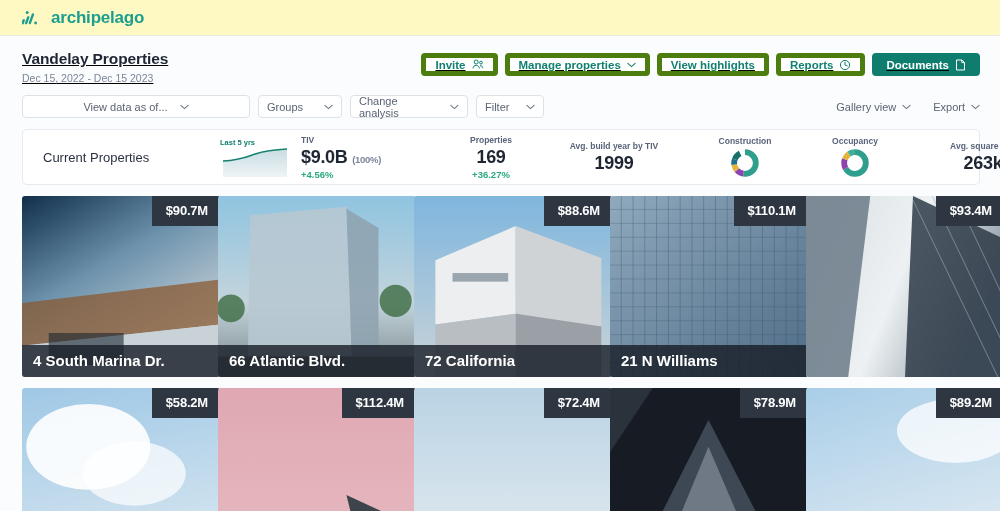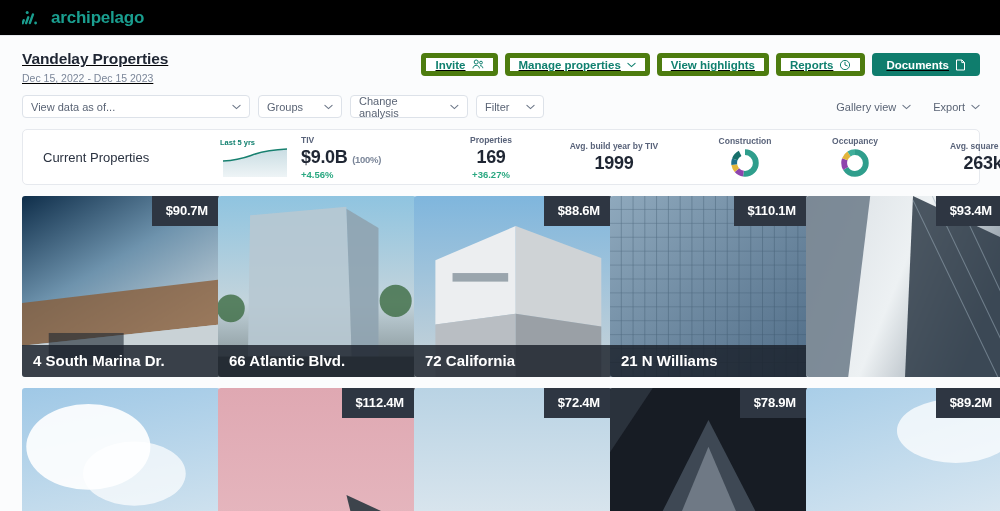"archipelago" .topbar { background: #000000 -> #fef9c3 }
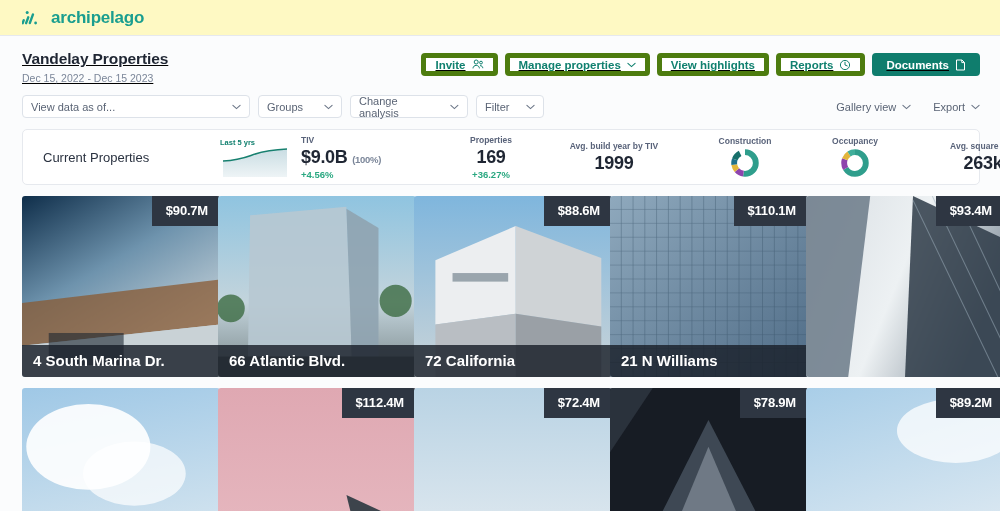"View data as of..." .sel-viewdata { justify-content: none -> center }
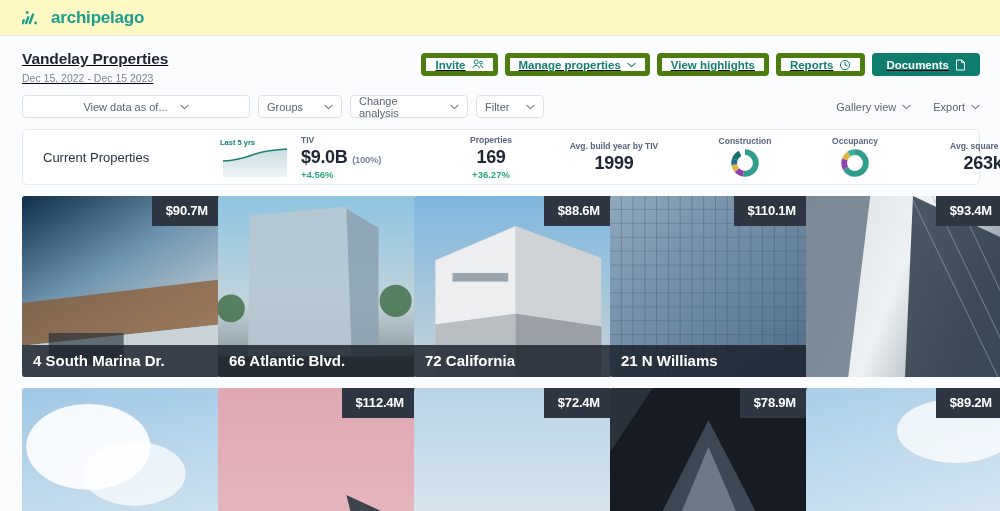"$58.2M" div.price { html: none -> <div>$58.2M</div> }
